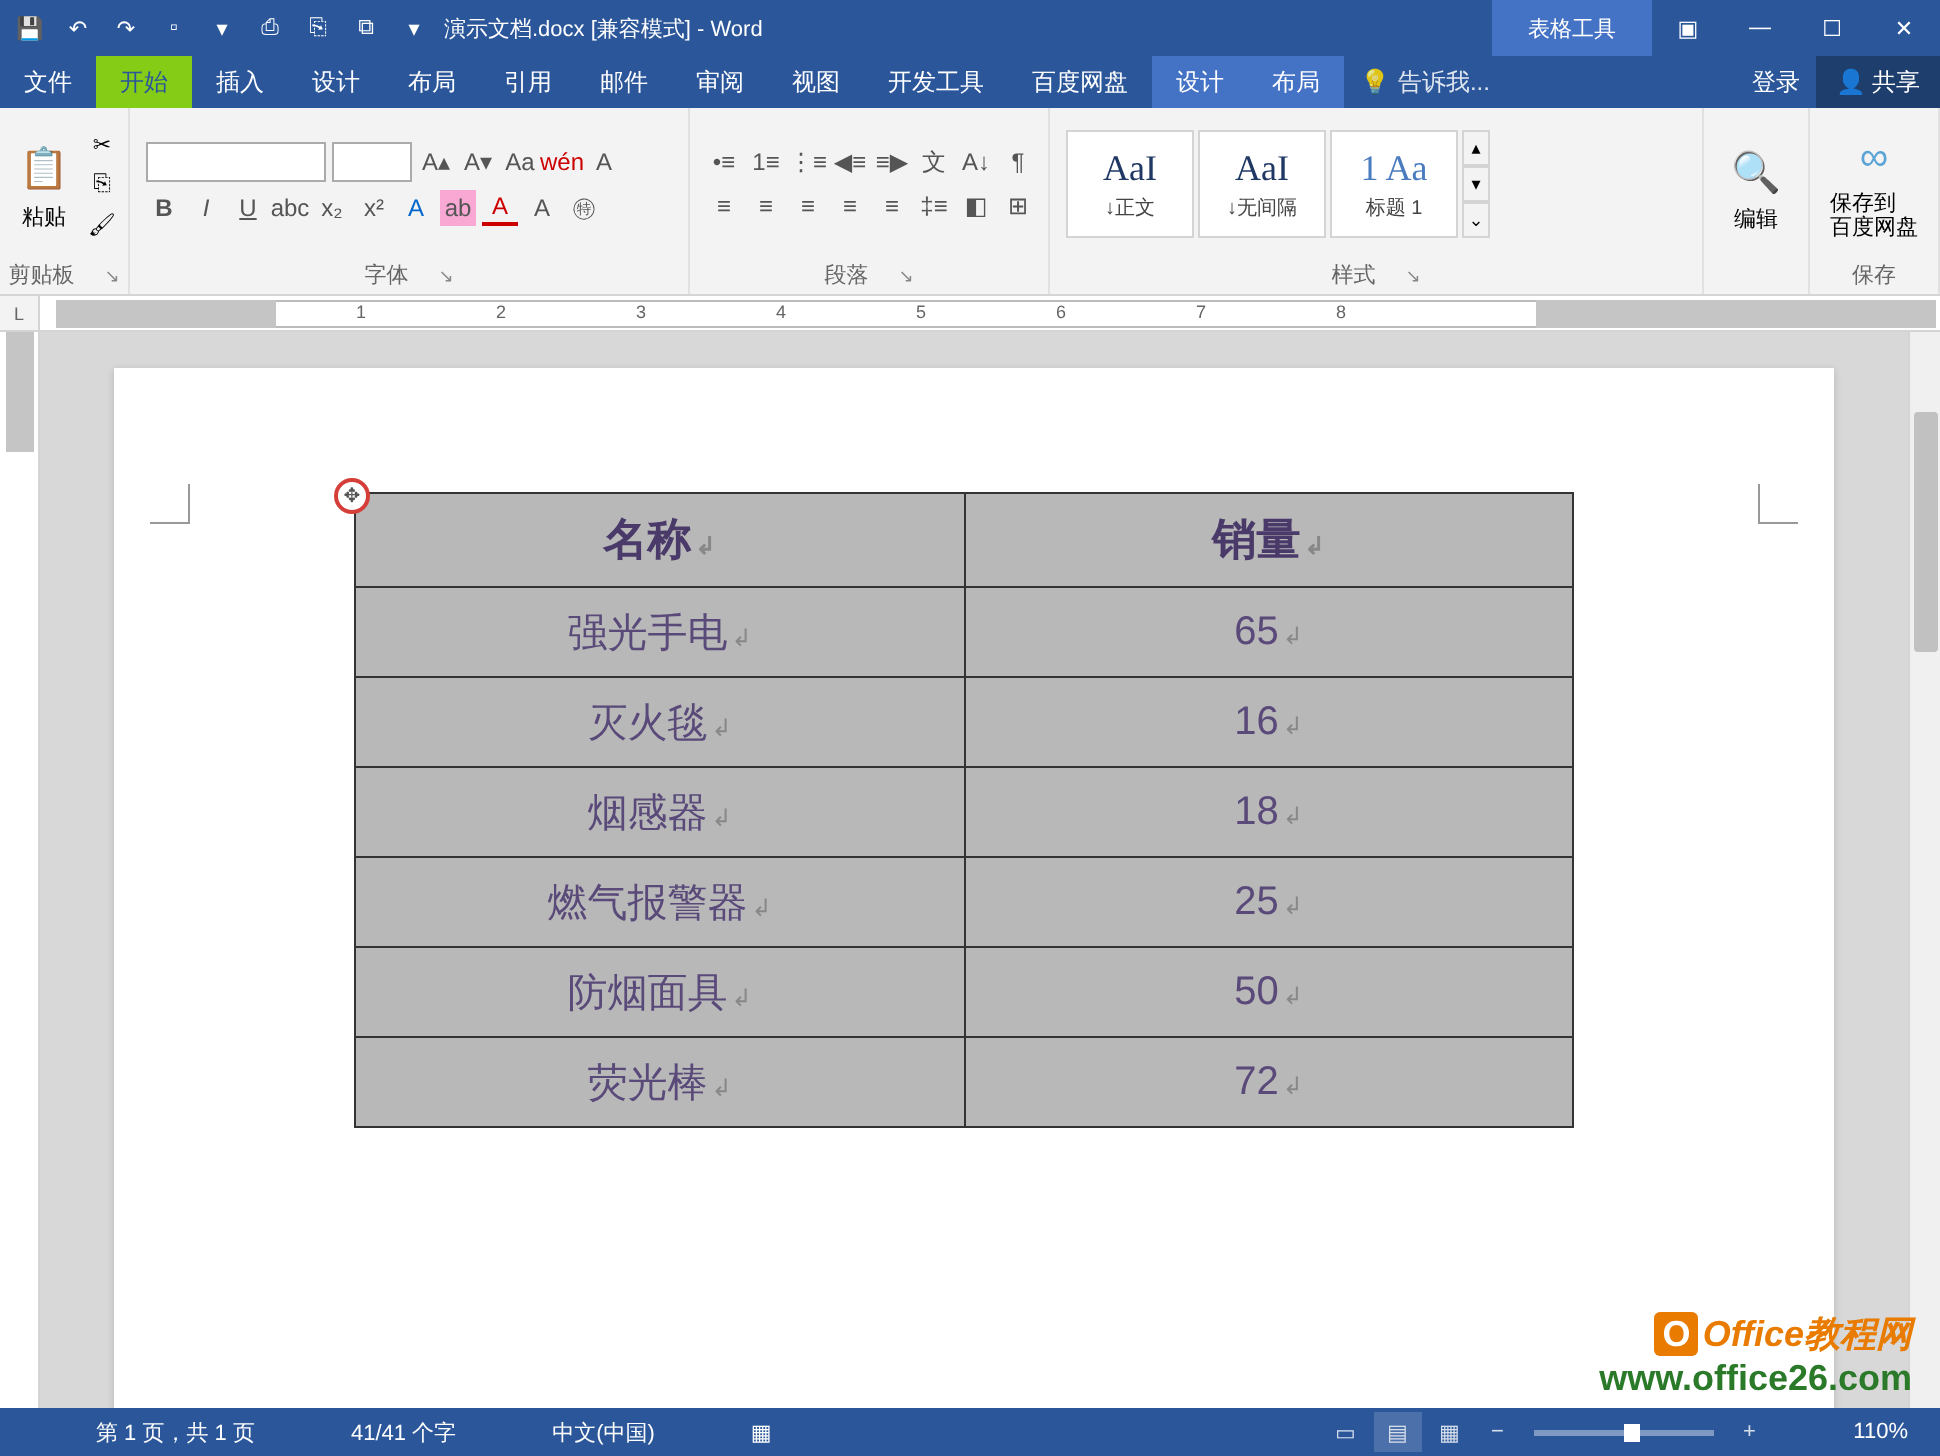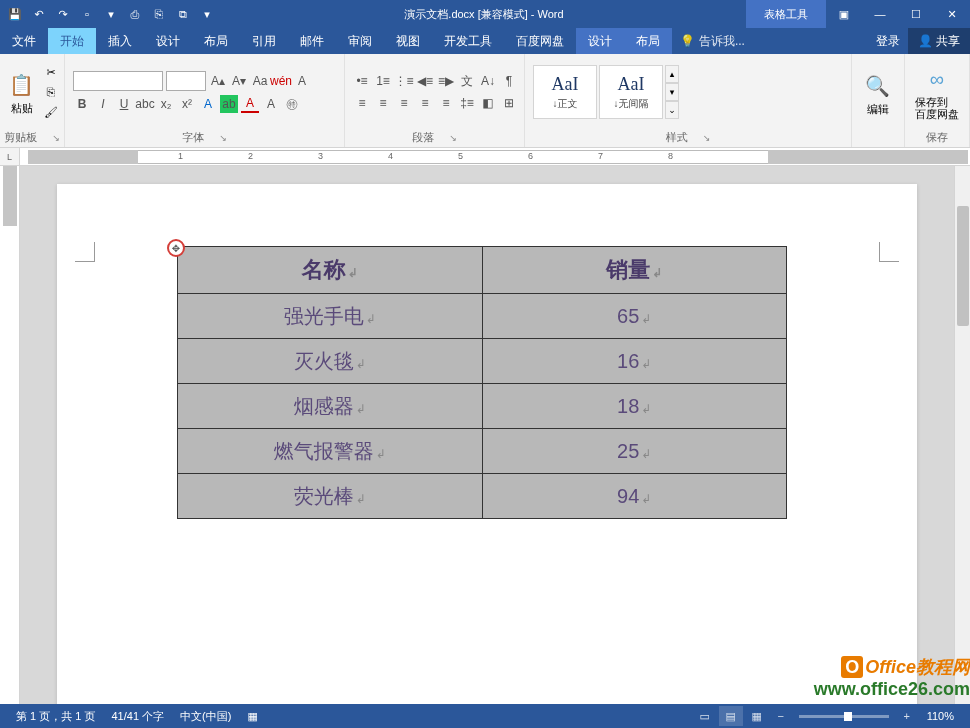"演示文档.docx [兼容模式] - Word" .title-text { text-align: center -> left }
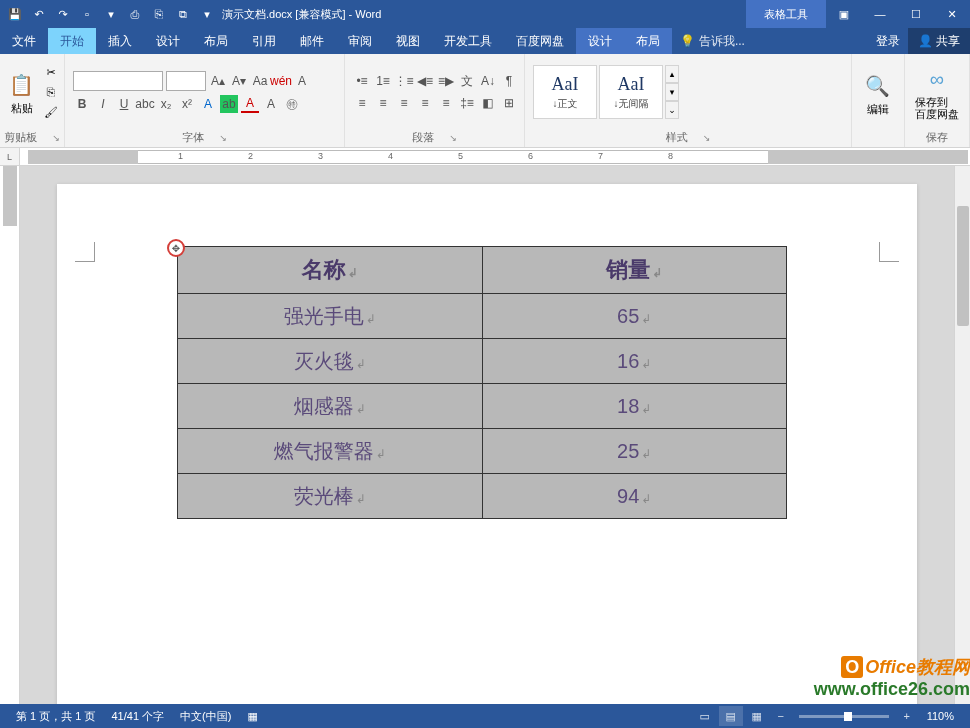"开始" .menu-tab.active { background: #7dd3fc -> #84cc16 }
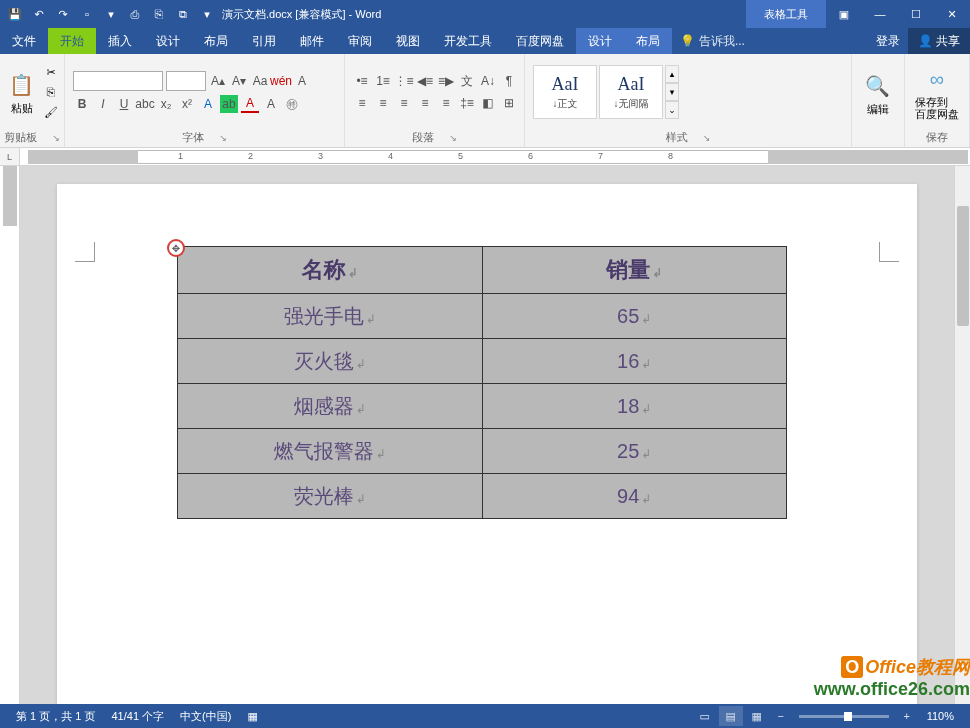"1 Aa" div.style-item { html: none -> <div> <div>1 Aa</div> <div>标题 1</div> </div> }
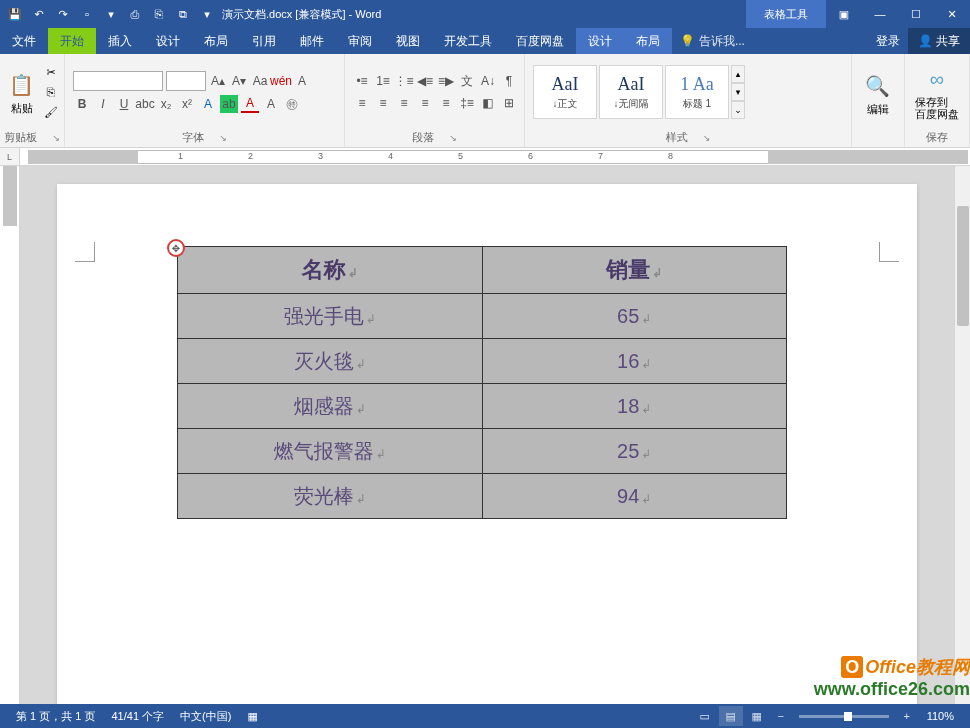"ab" span.rib-ico { background: #22c55e -> #f9a8d4 }
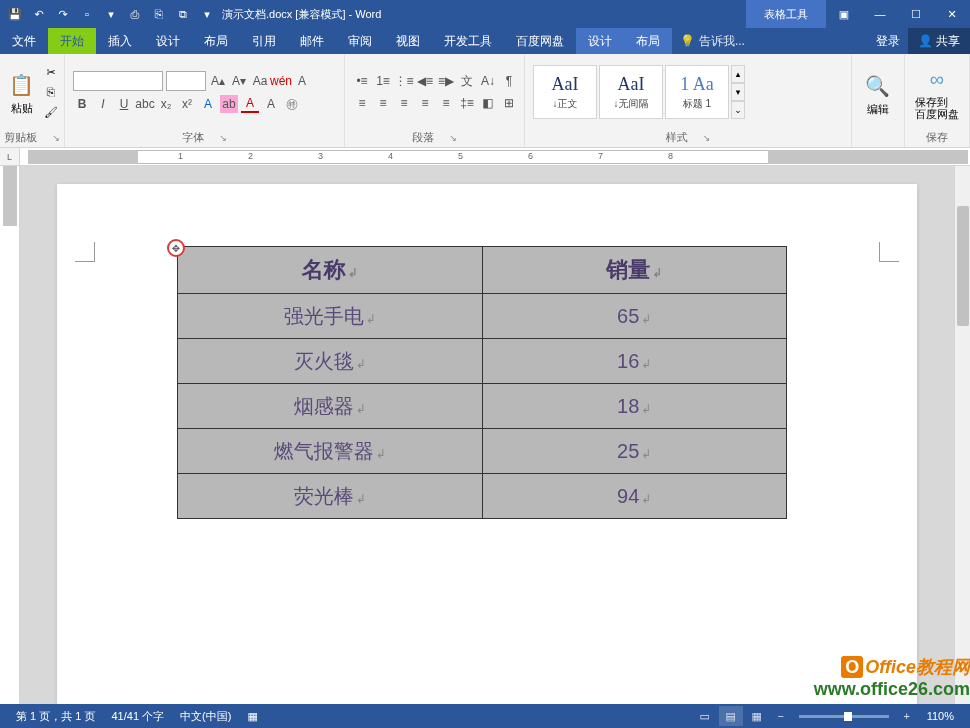"防烟面具 ↲" tr { html: none -> <tr> <td><span>防烟面具</span><span>↲</span></td> <td><span>50</span><span>↲</span></td> </tr> }
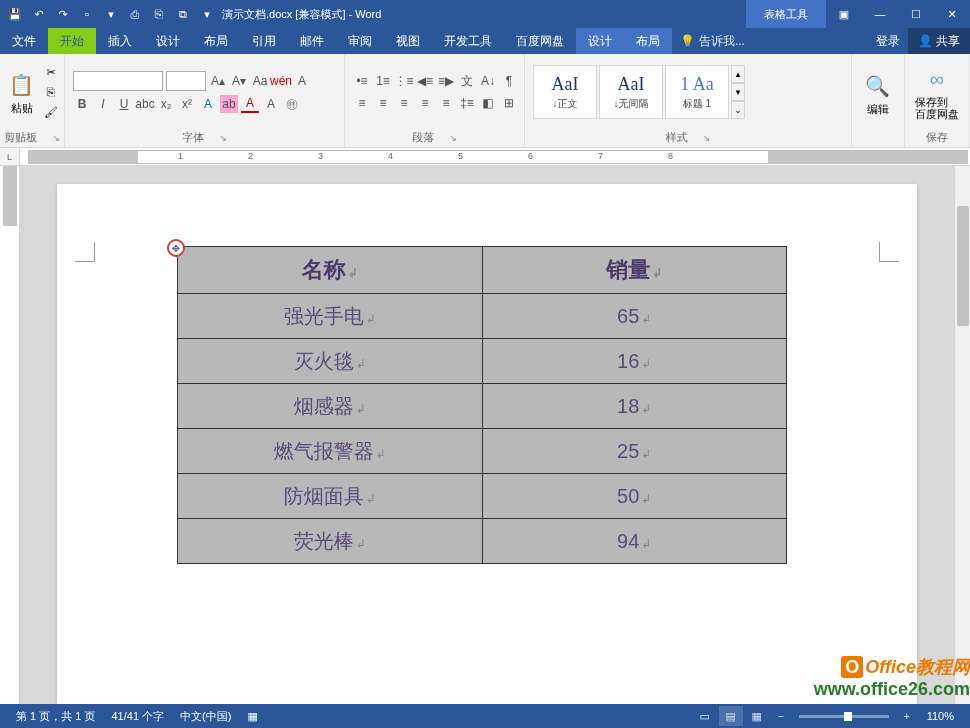"94" span { text: 94 -> 72 }
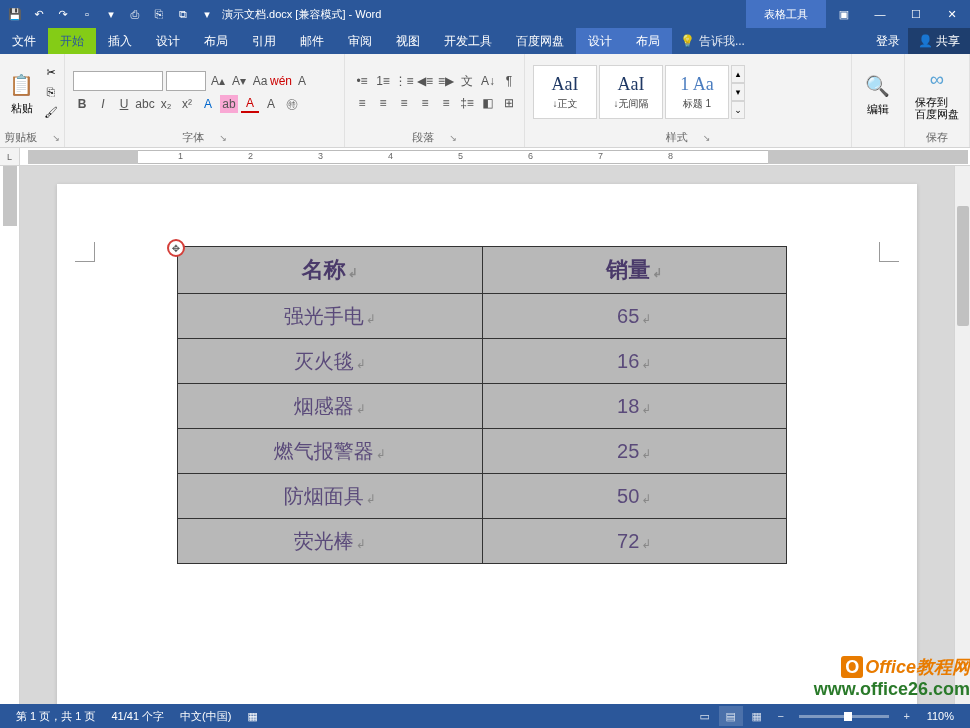"O Office教程网" .watermark { right: 0 -> 14px }
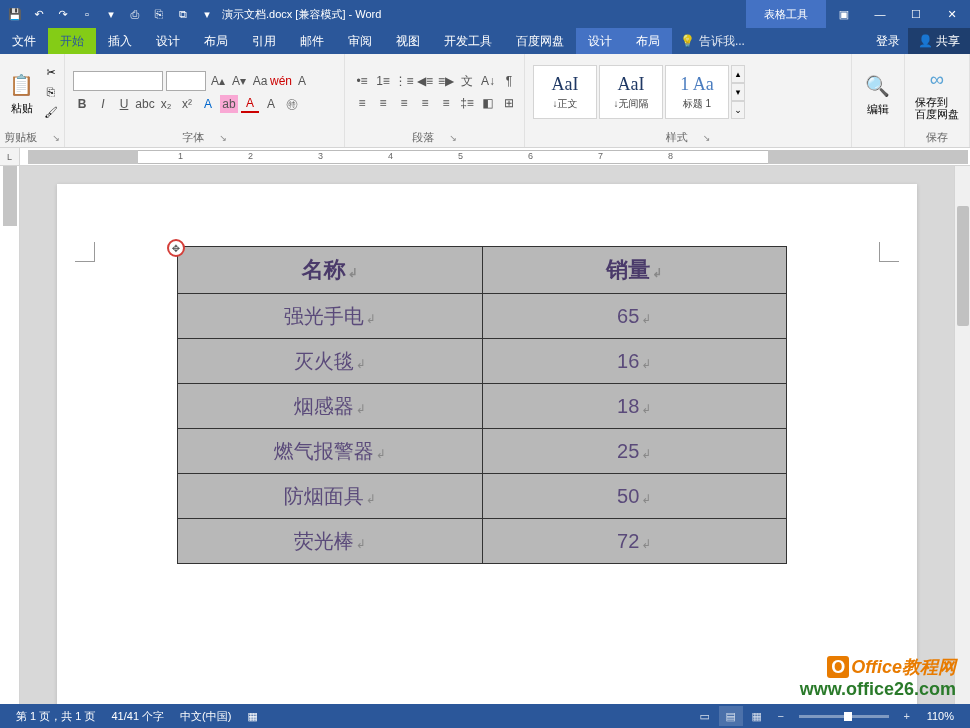"第 1 页，共 1 页" .status-item { margin-left: none -> 32px }
